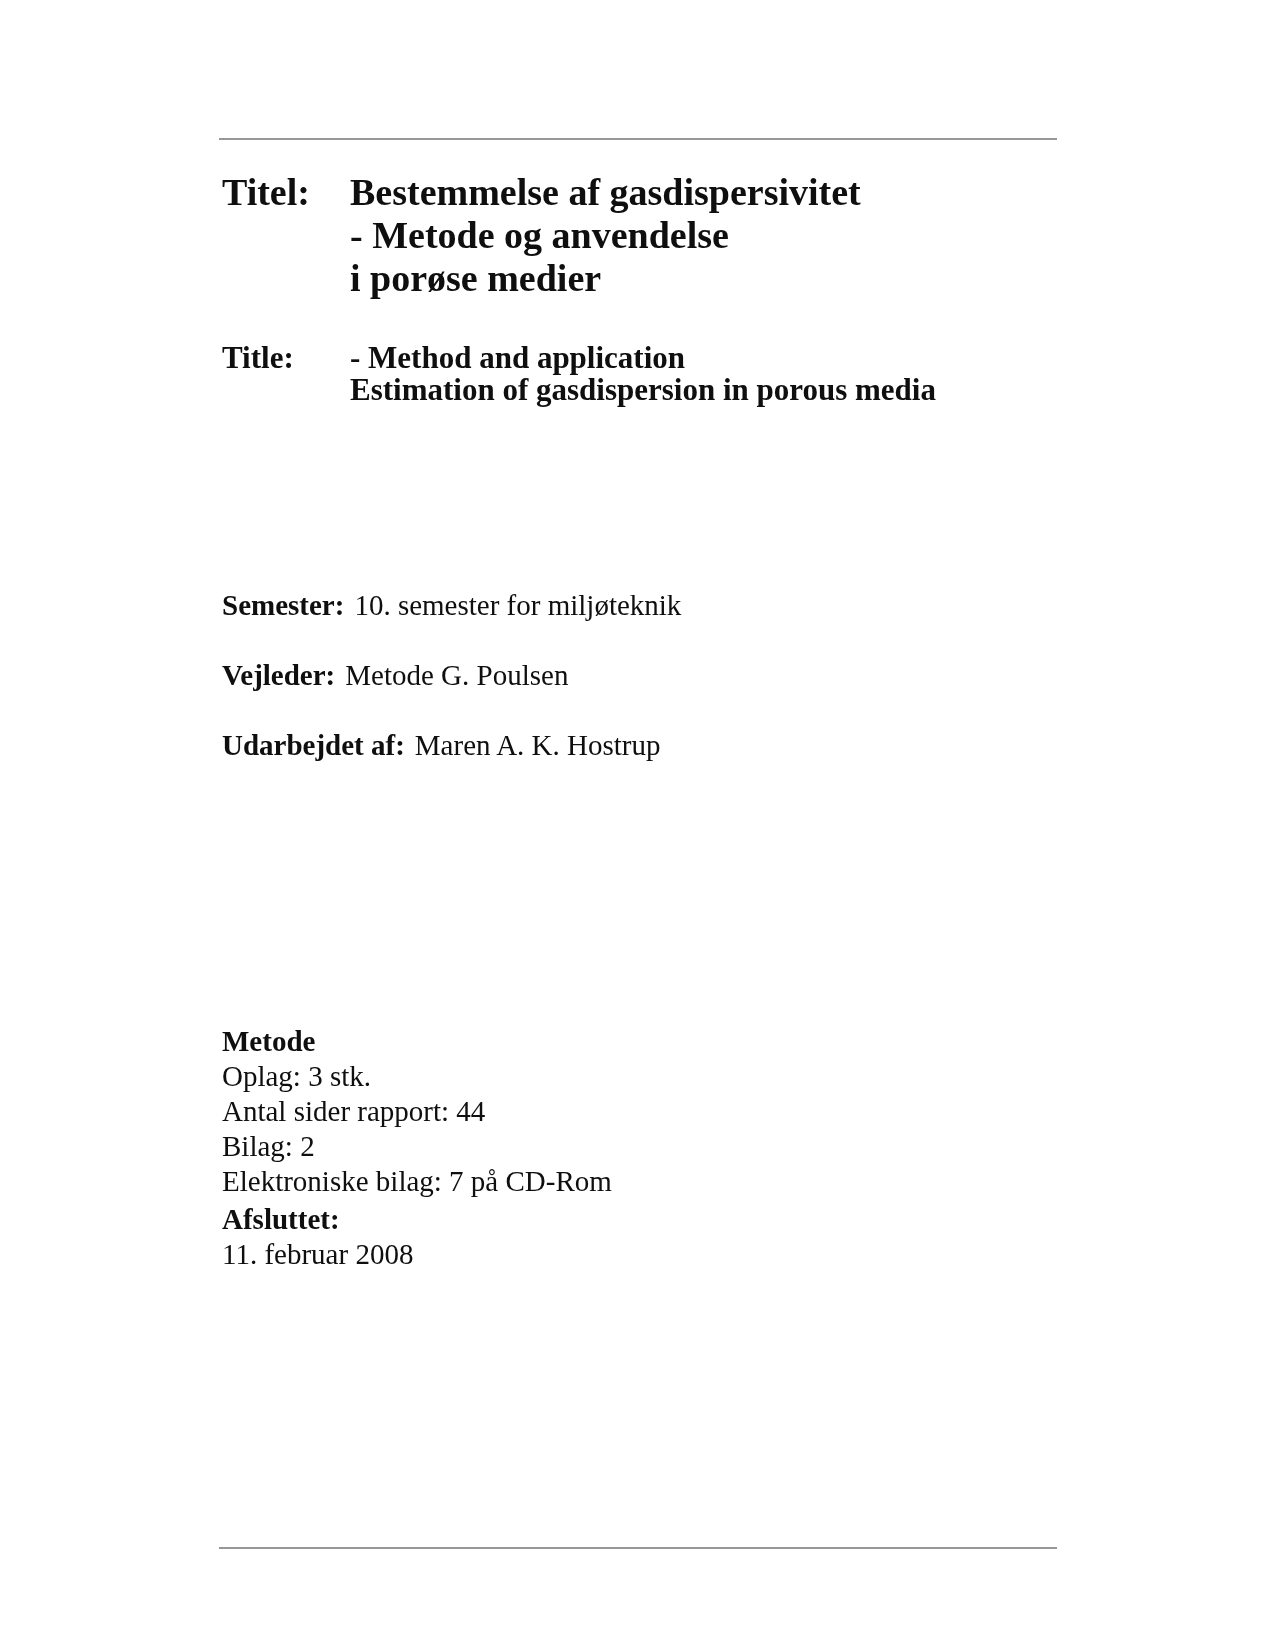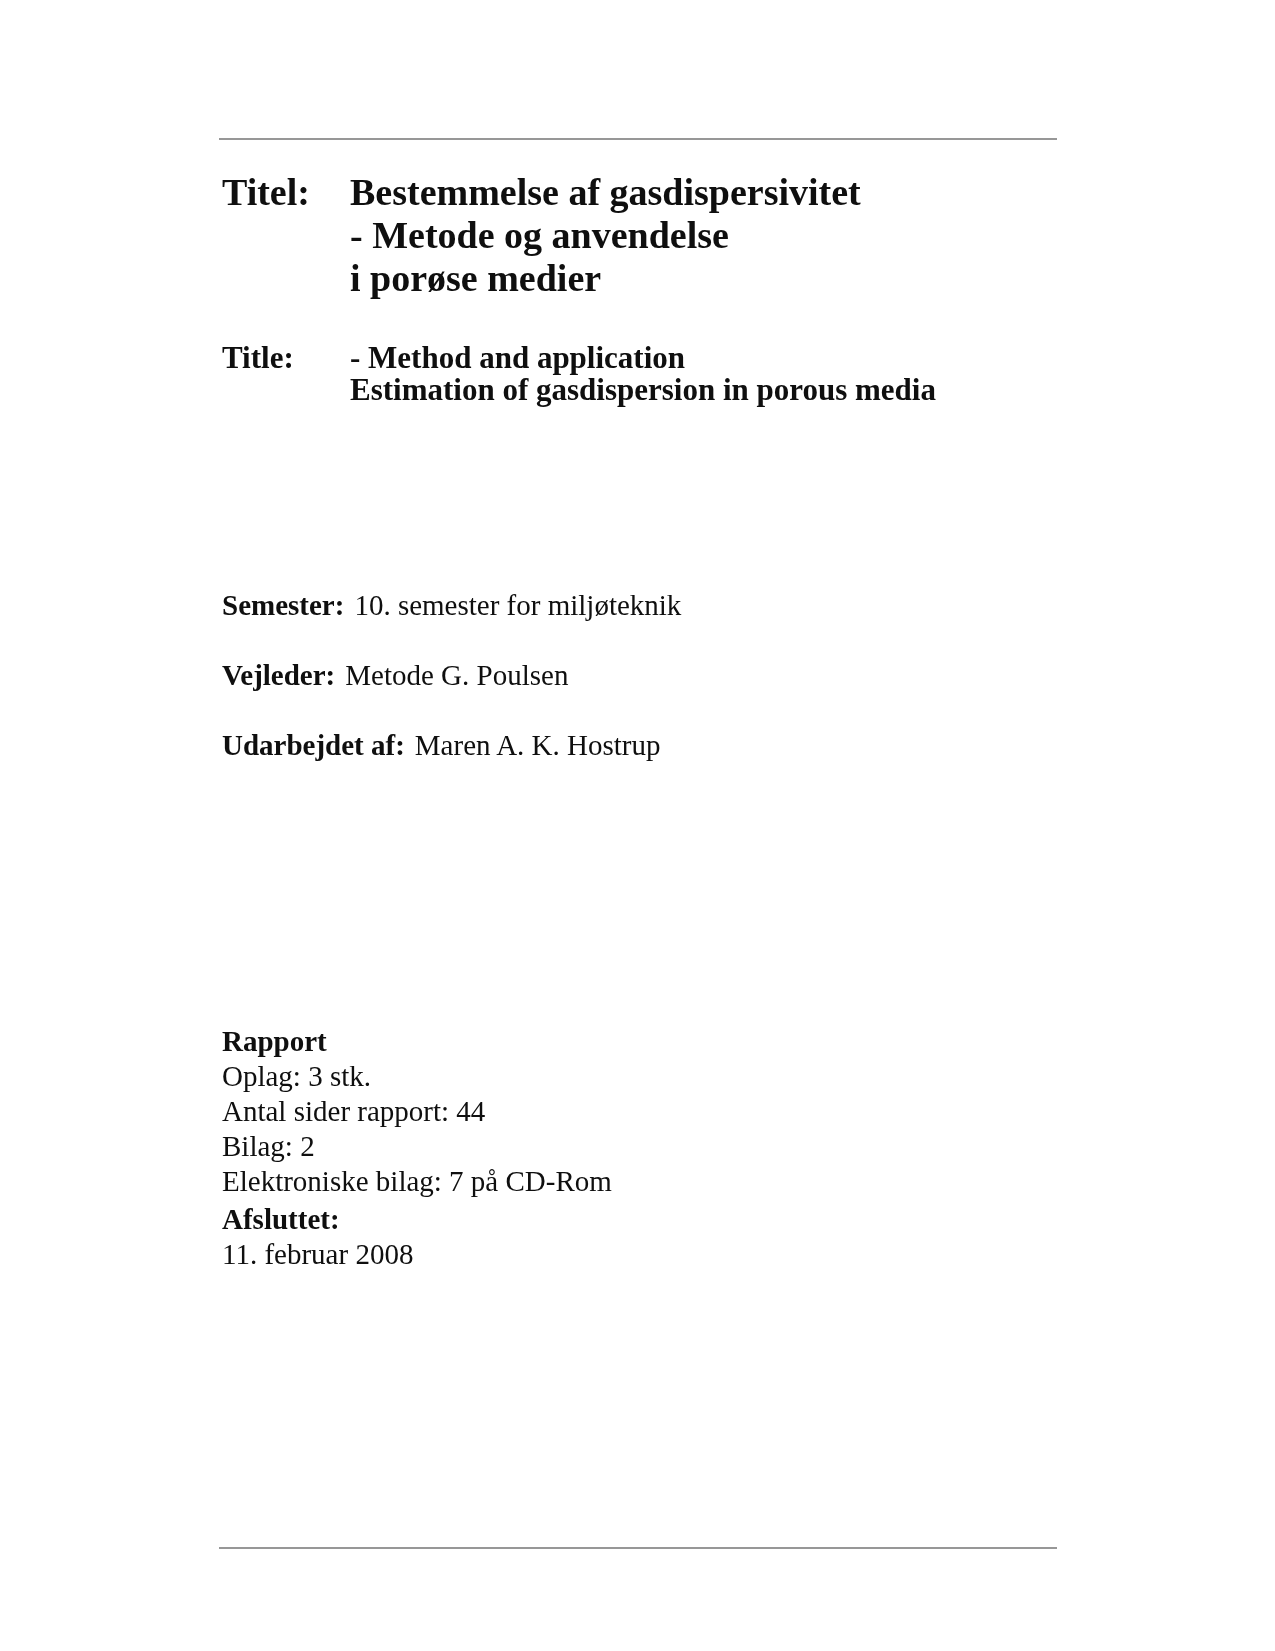"Rapport" div.heading { text: Rapport -> Metode }
